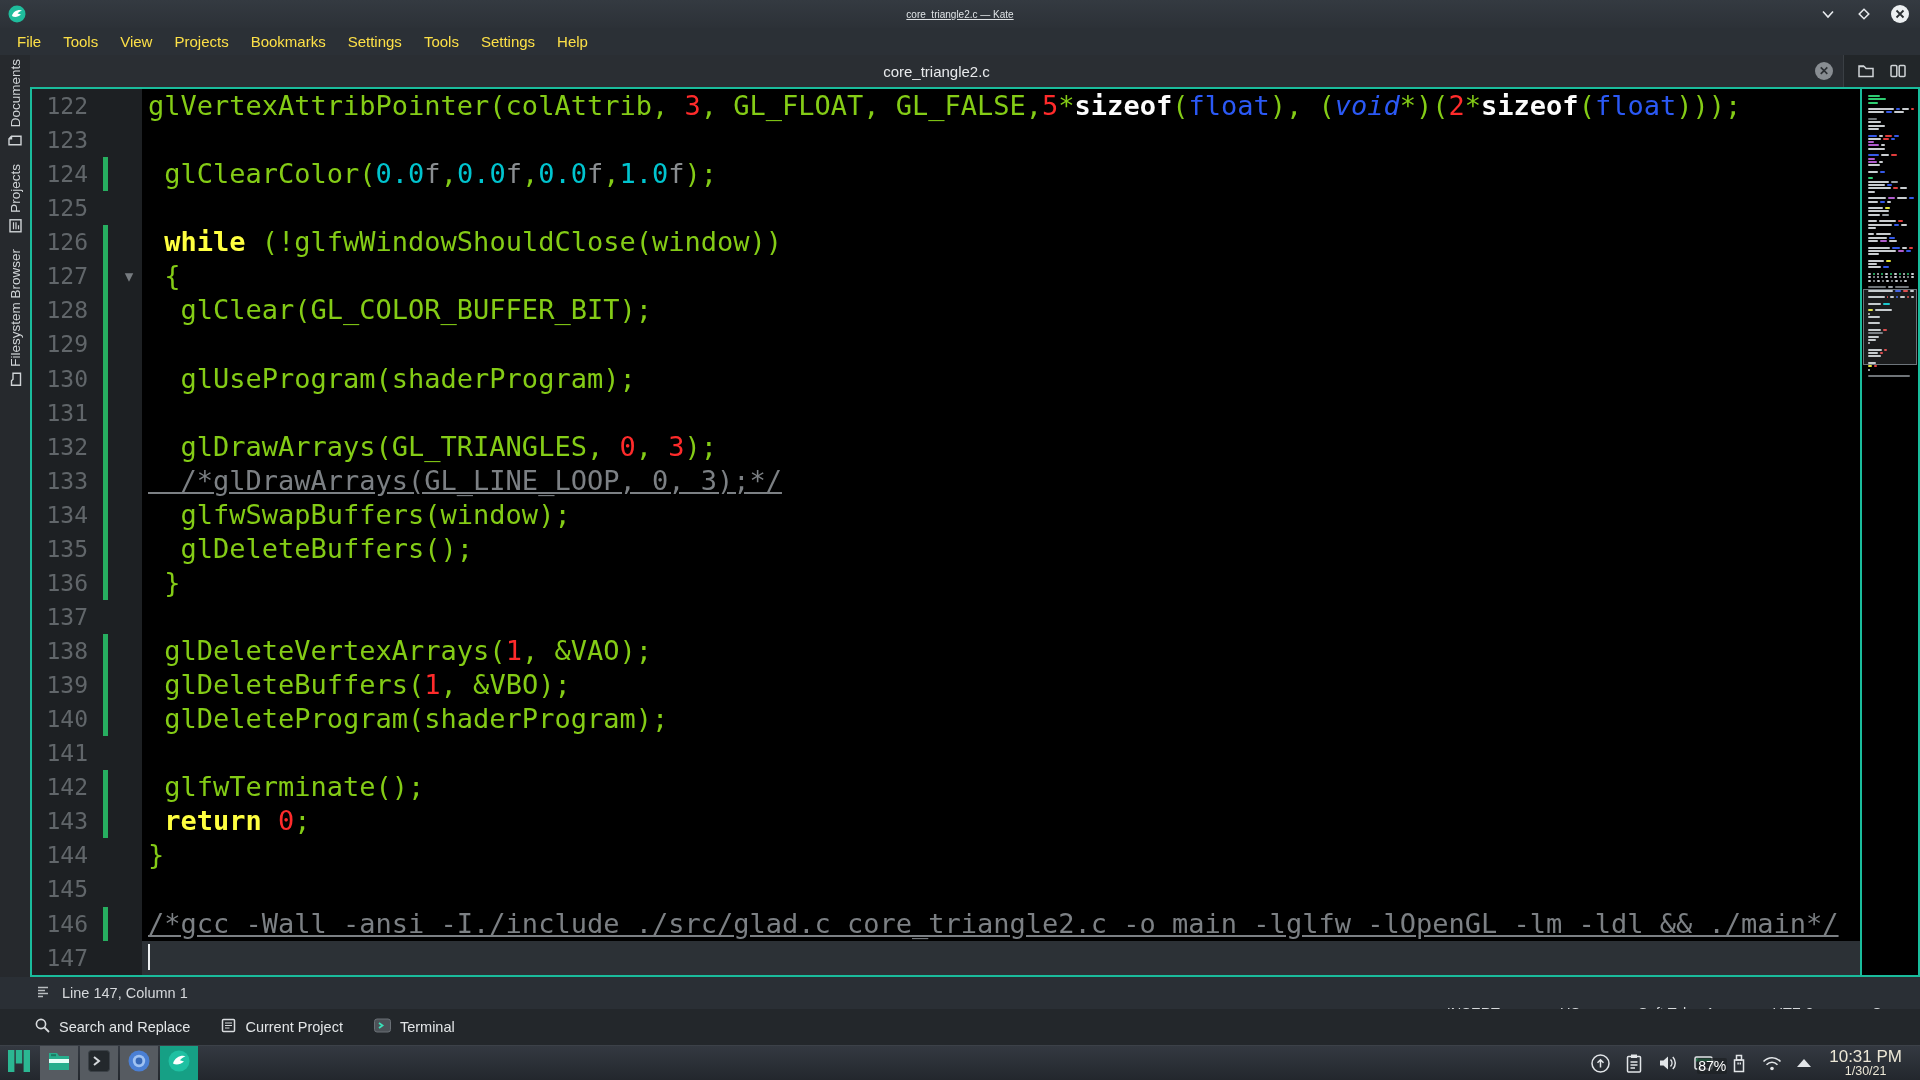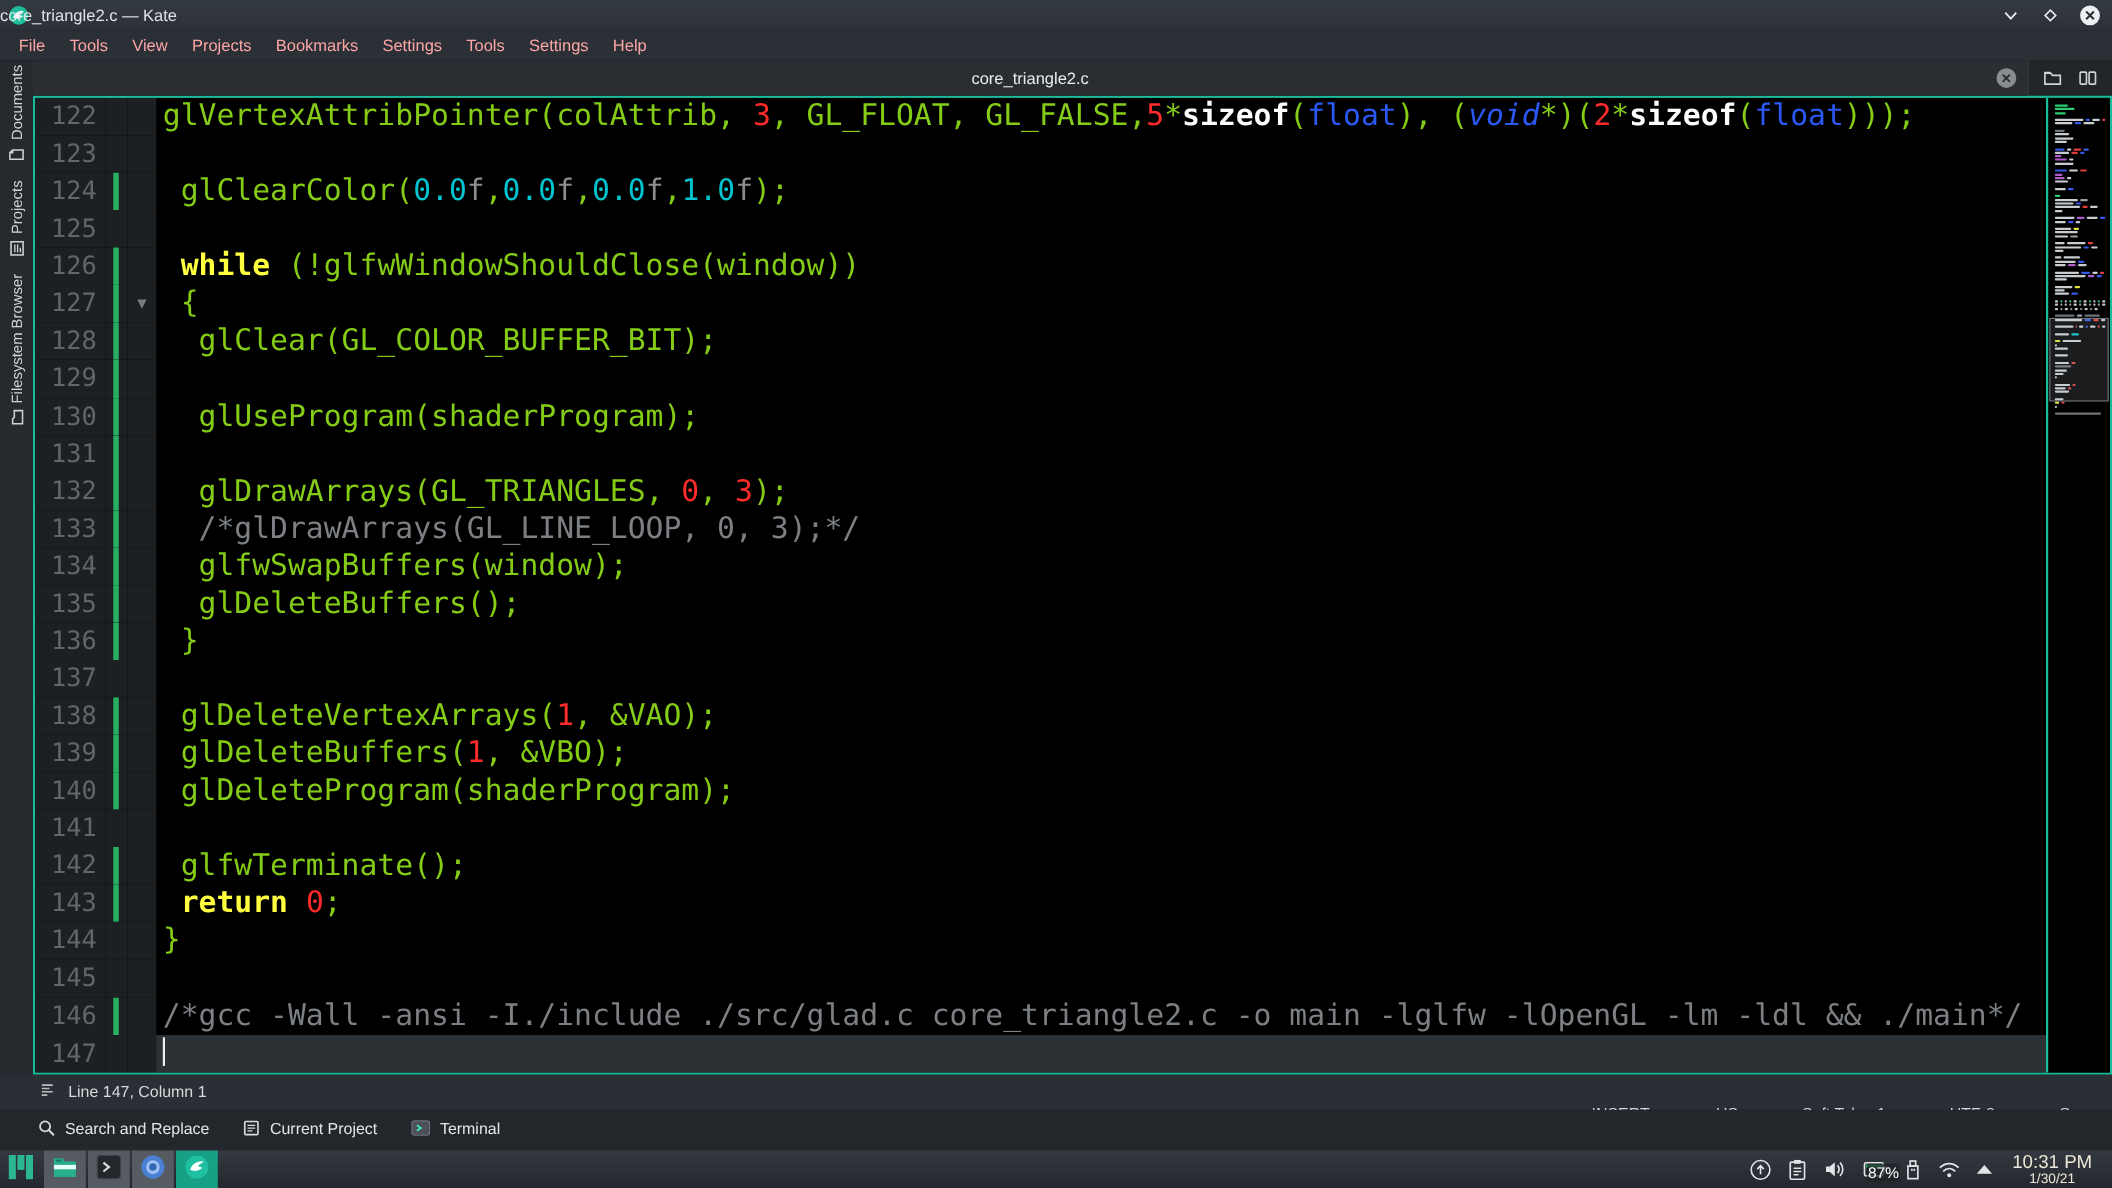"core_triangle2.c — Kate" .title-text { font-size: 15px -> 10px; text-align: left -> center; text-decoration: none -> underline }
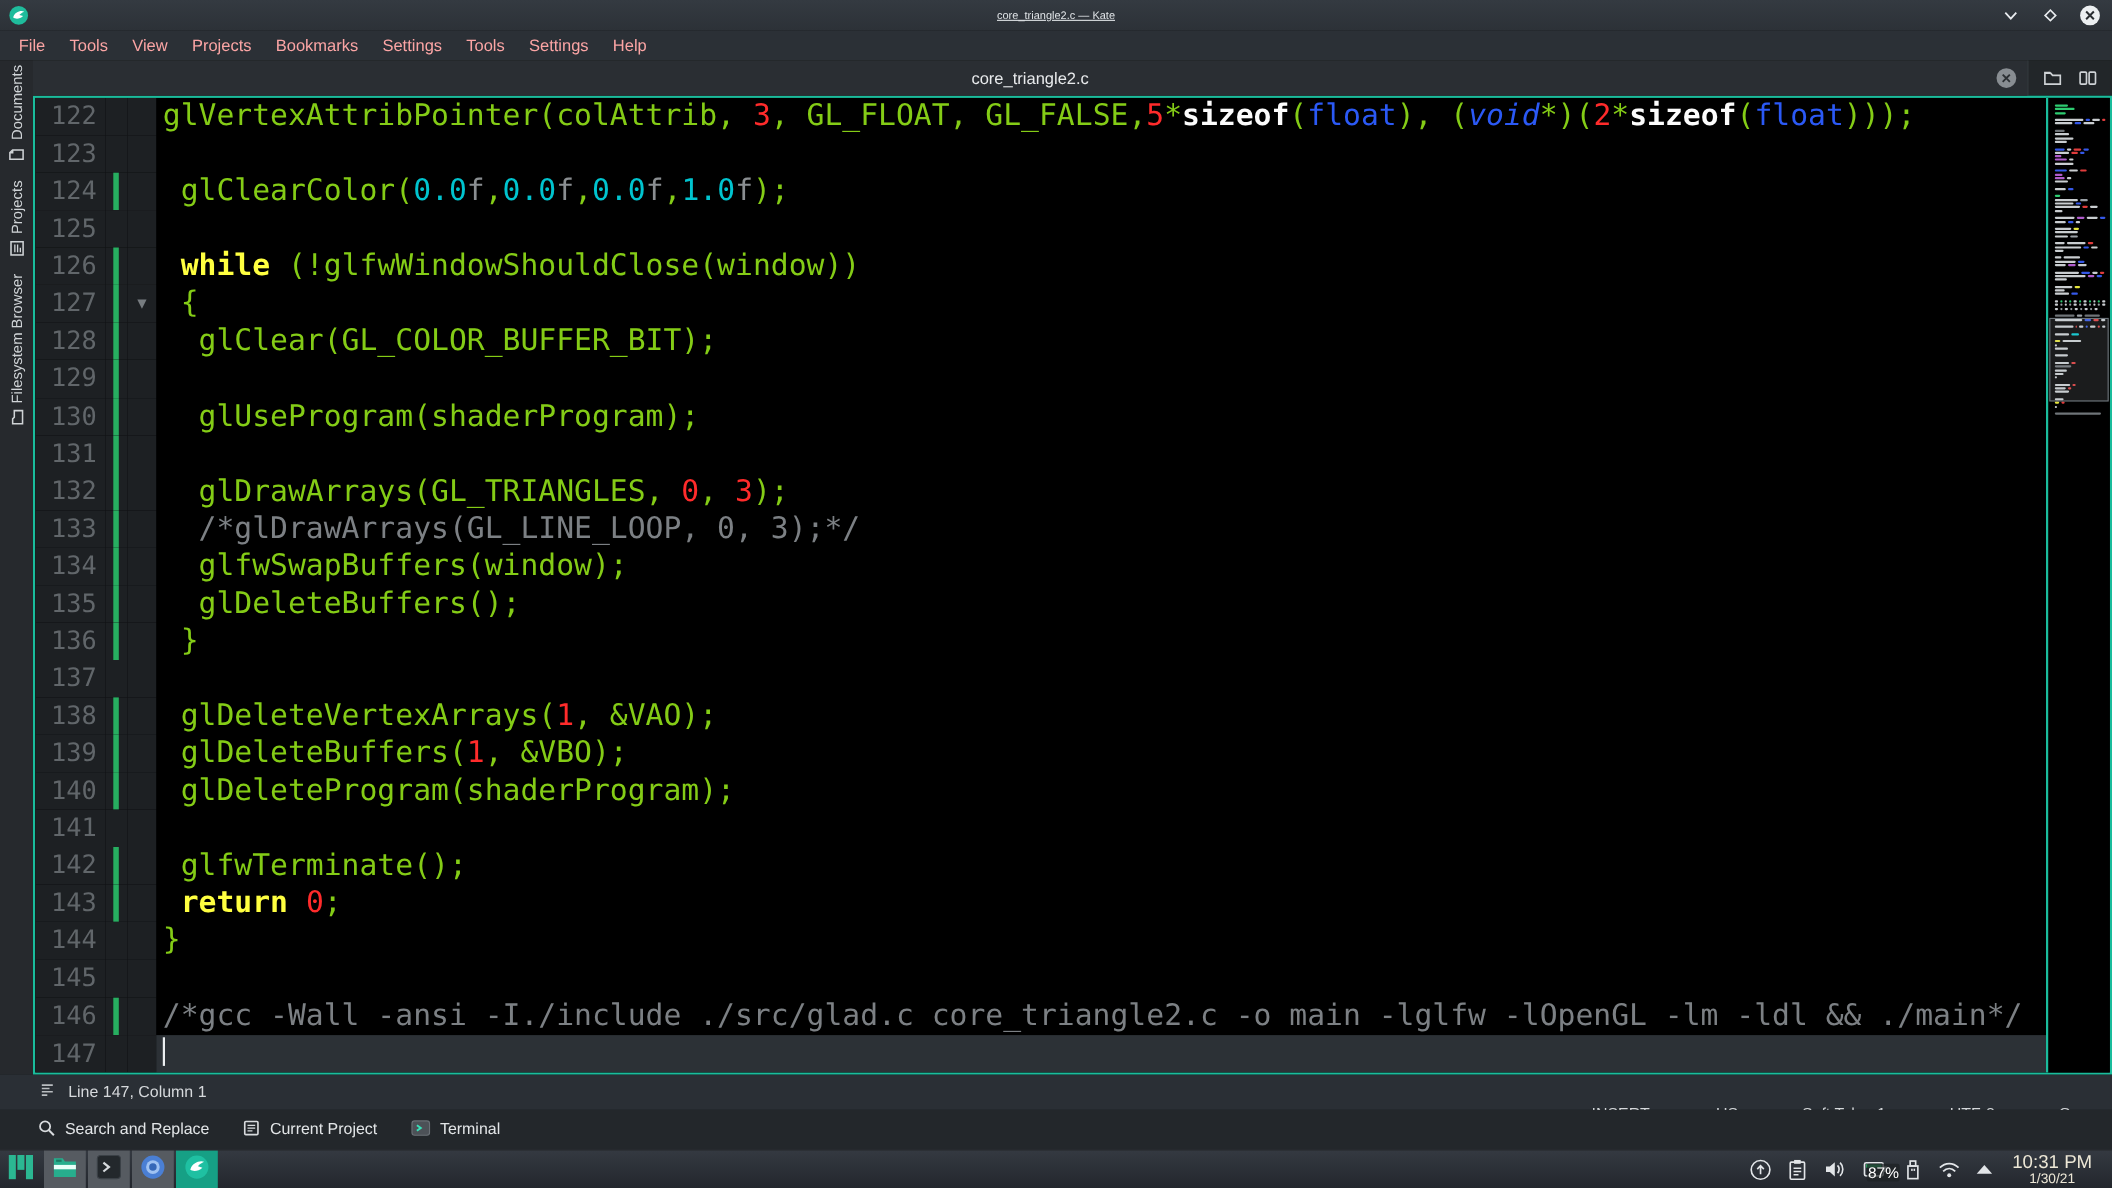"File" .menu-item { color: #fca5a5 -> #fde047 }
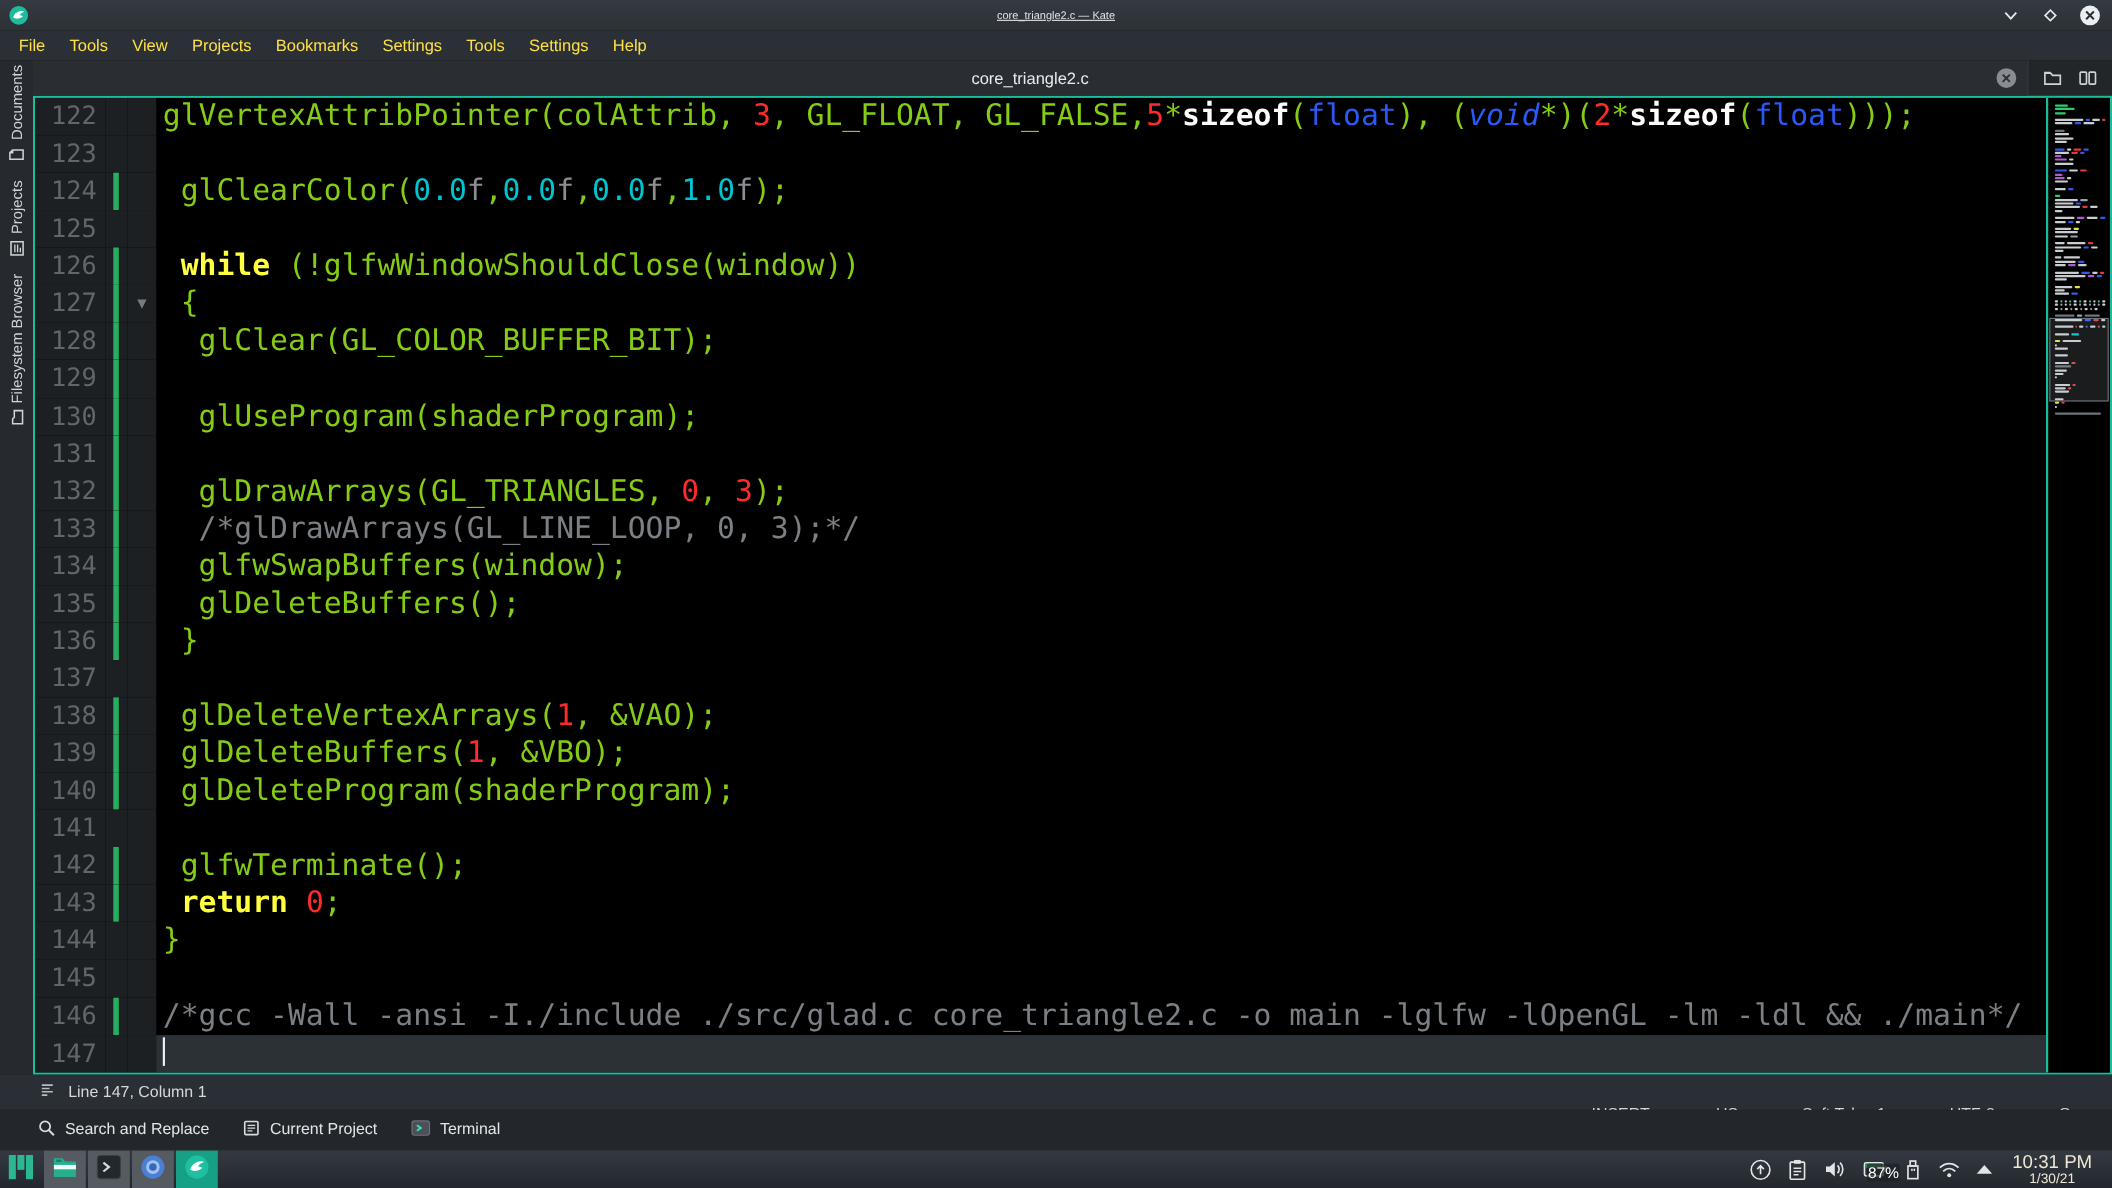"/*glDrawArrays(GL_LINE_LOOP, 0, 3);*/" .tok-c { text-decoration: none -> underline }
